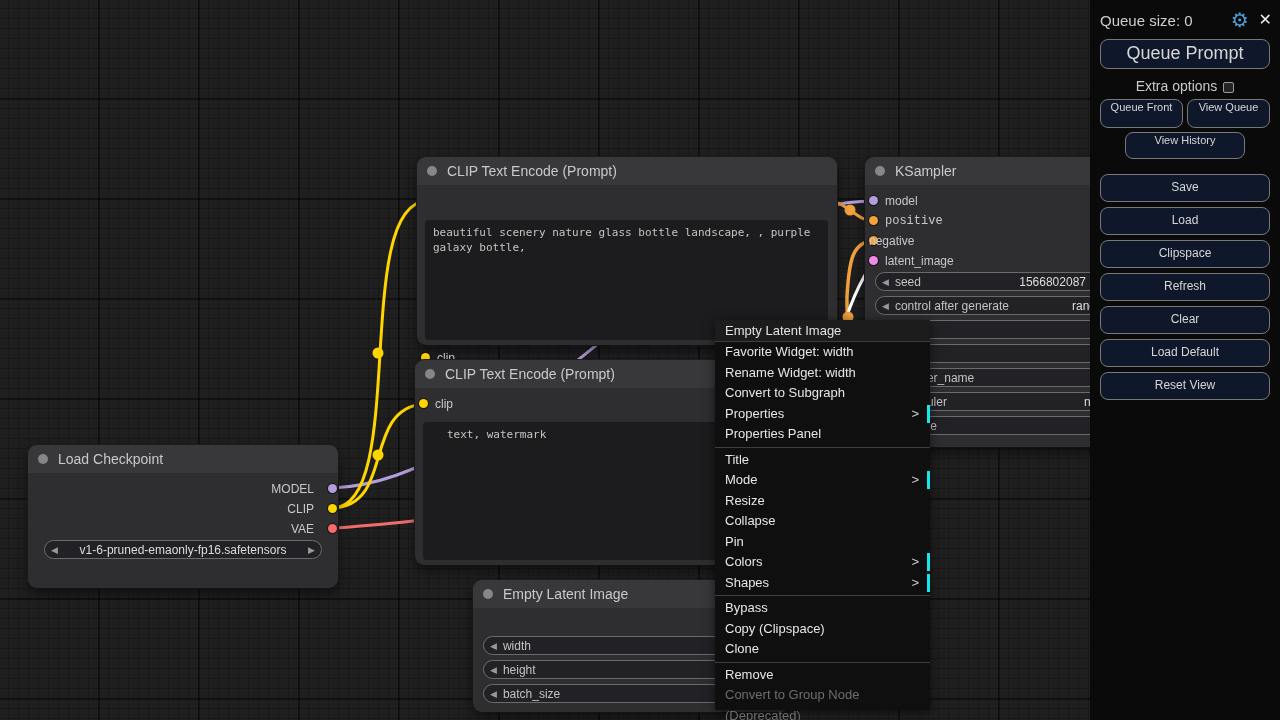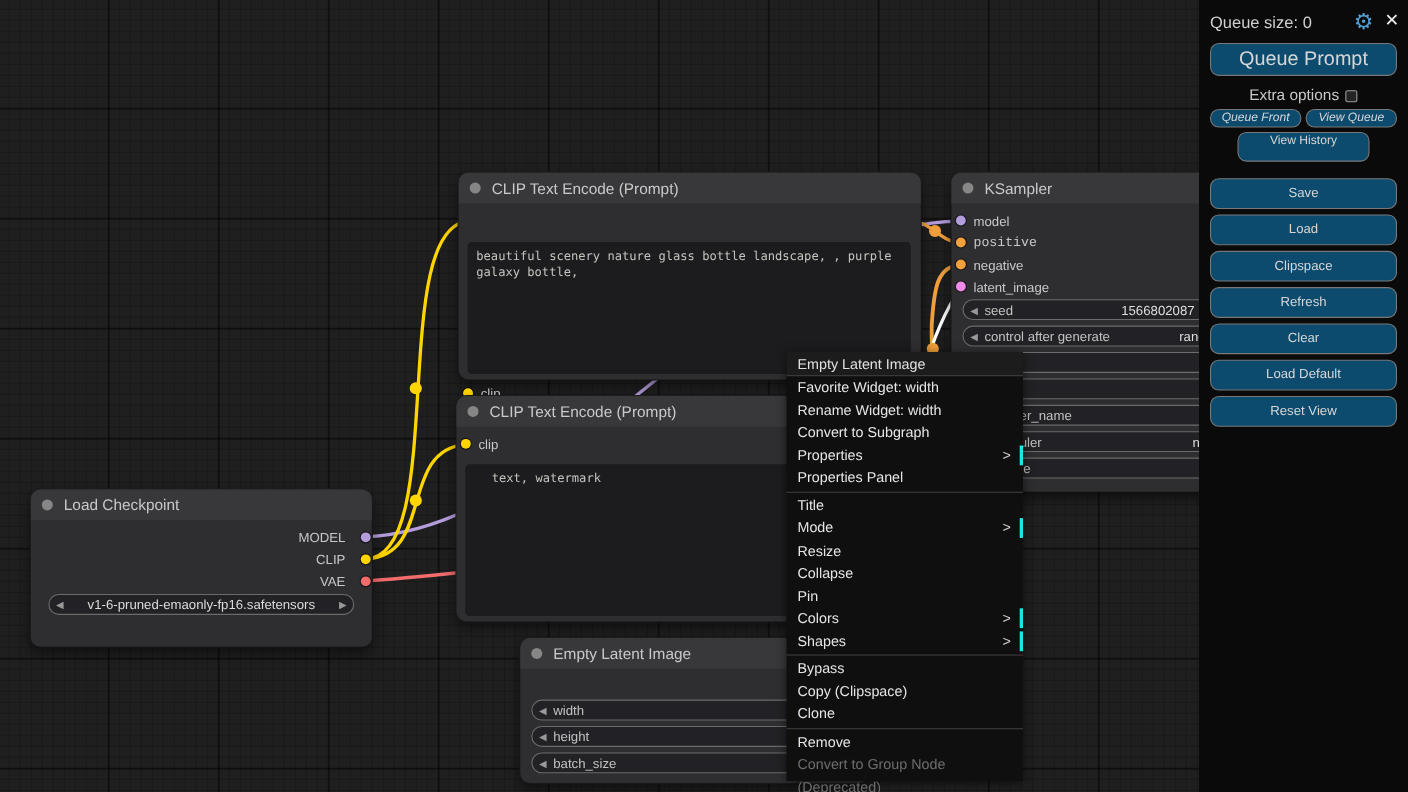"Queue Prompt" .btn { background: #0c4a6e -> #0f172a }
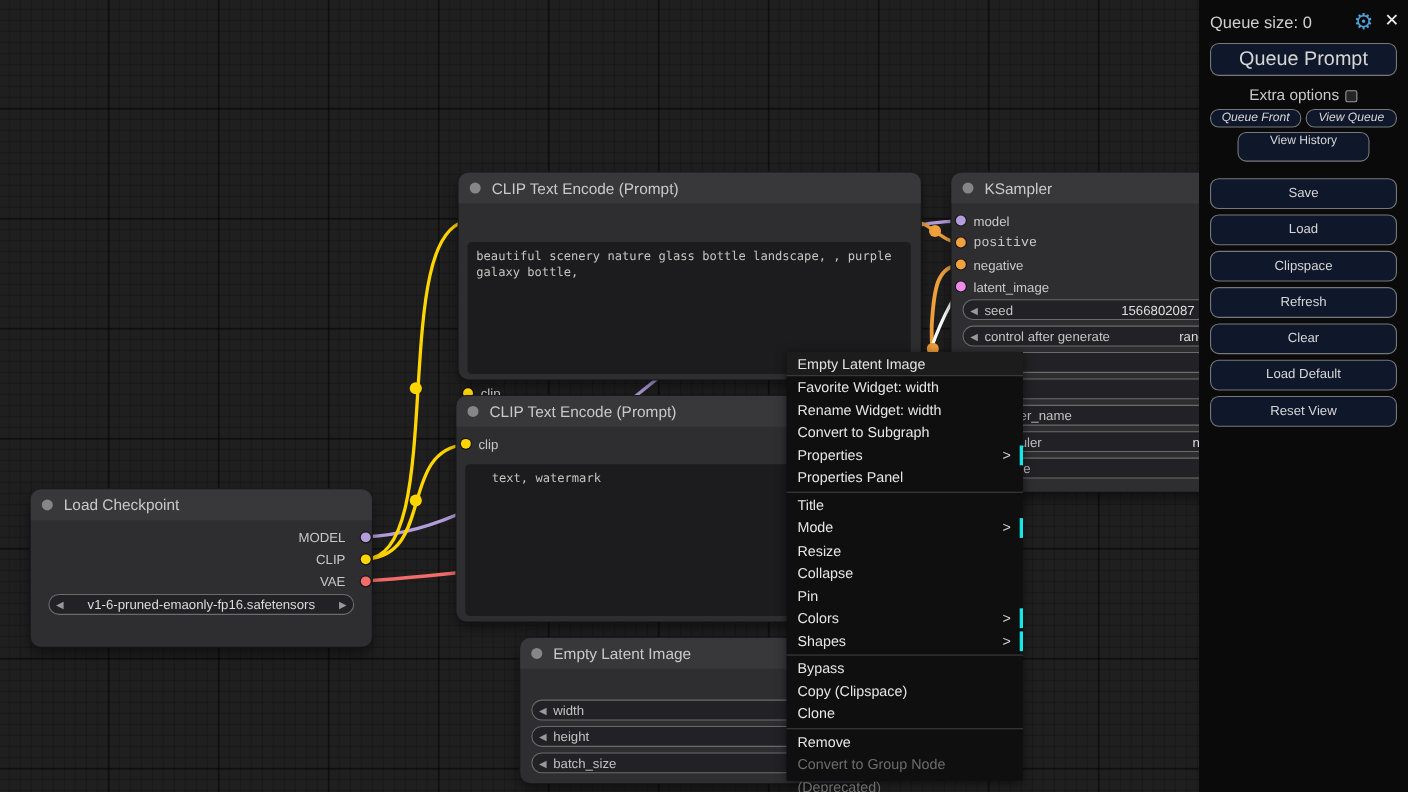"Queue Front" .btn-sm { font-style: italic -> none; height: 17px -> 29px }
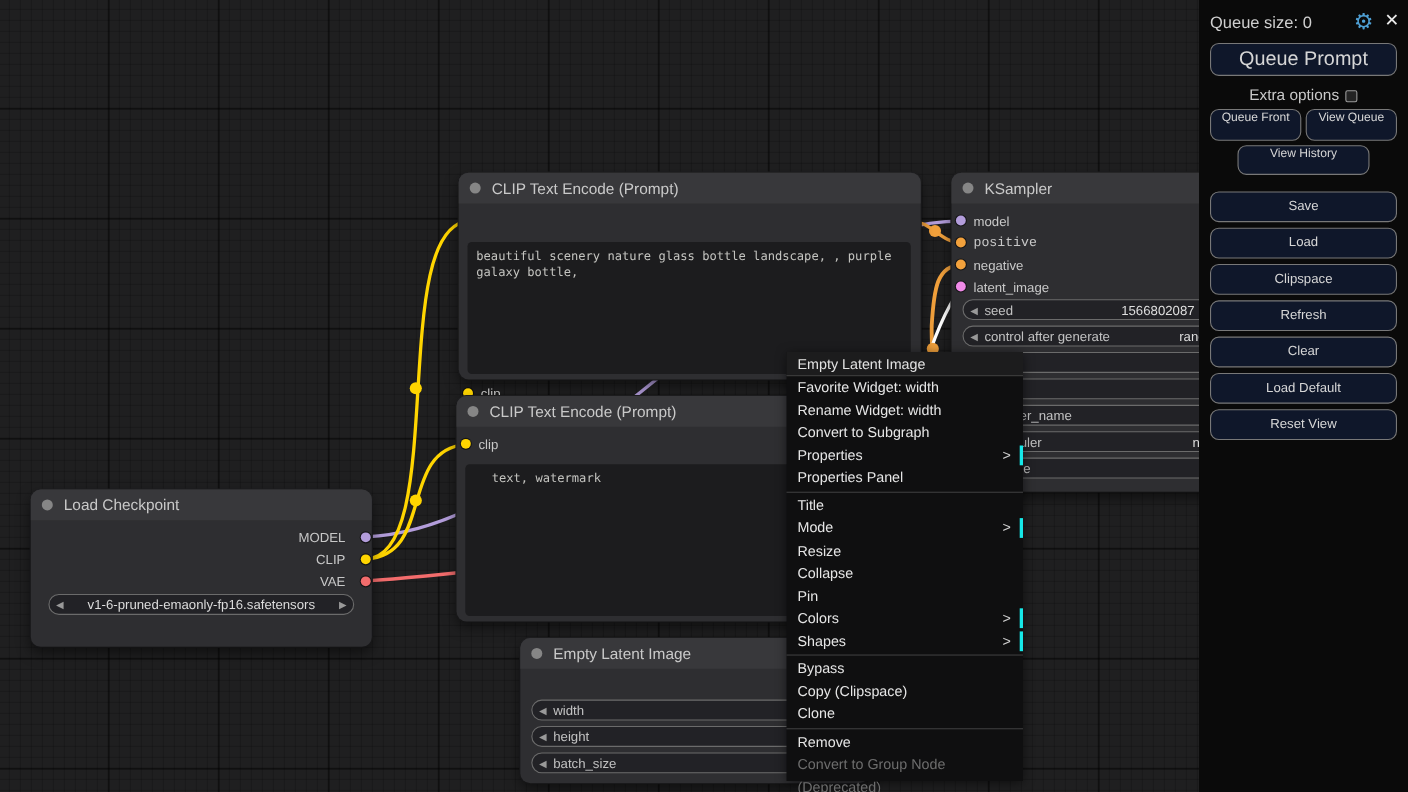"negative" span.plabel { left: 20px -> 4px }
